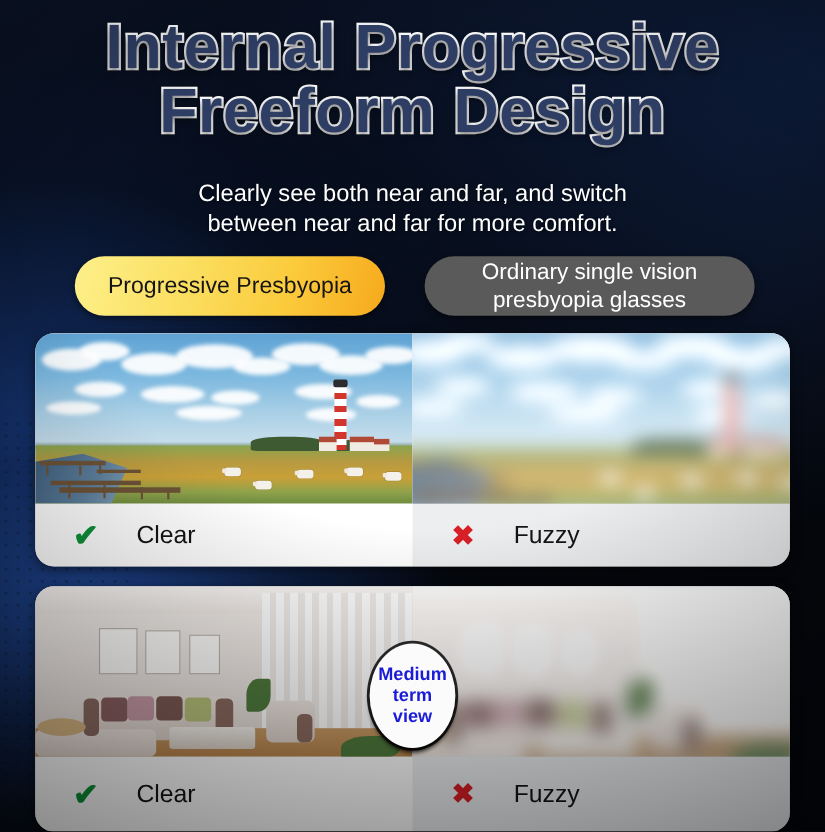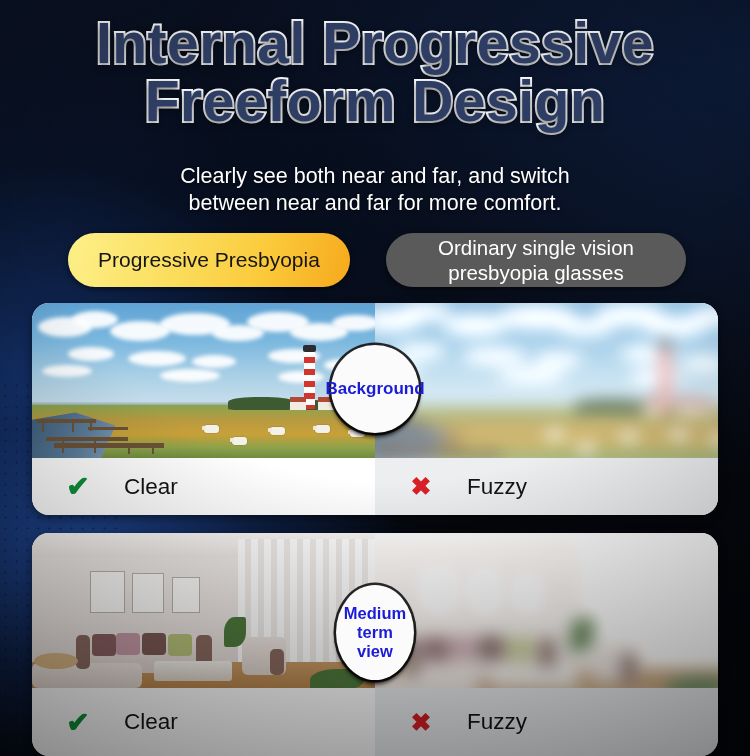"Background" div.badge { html: <div> <span>Background</span> </div> -> none }
